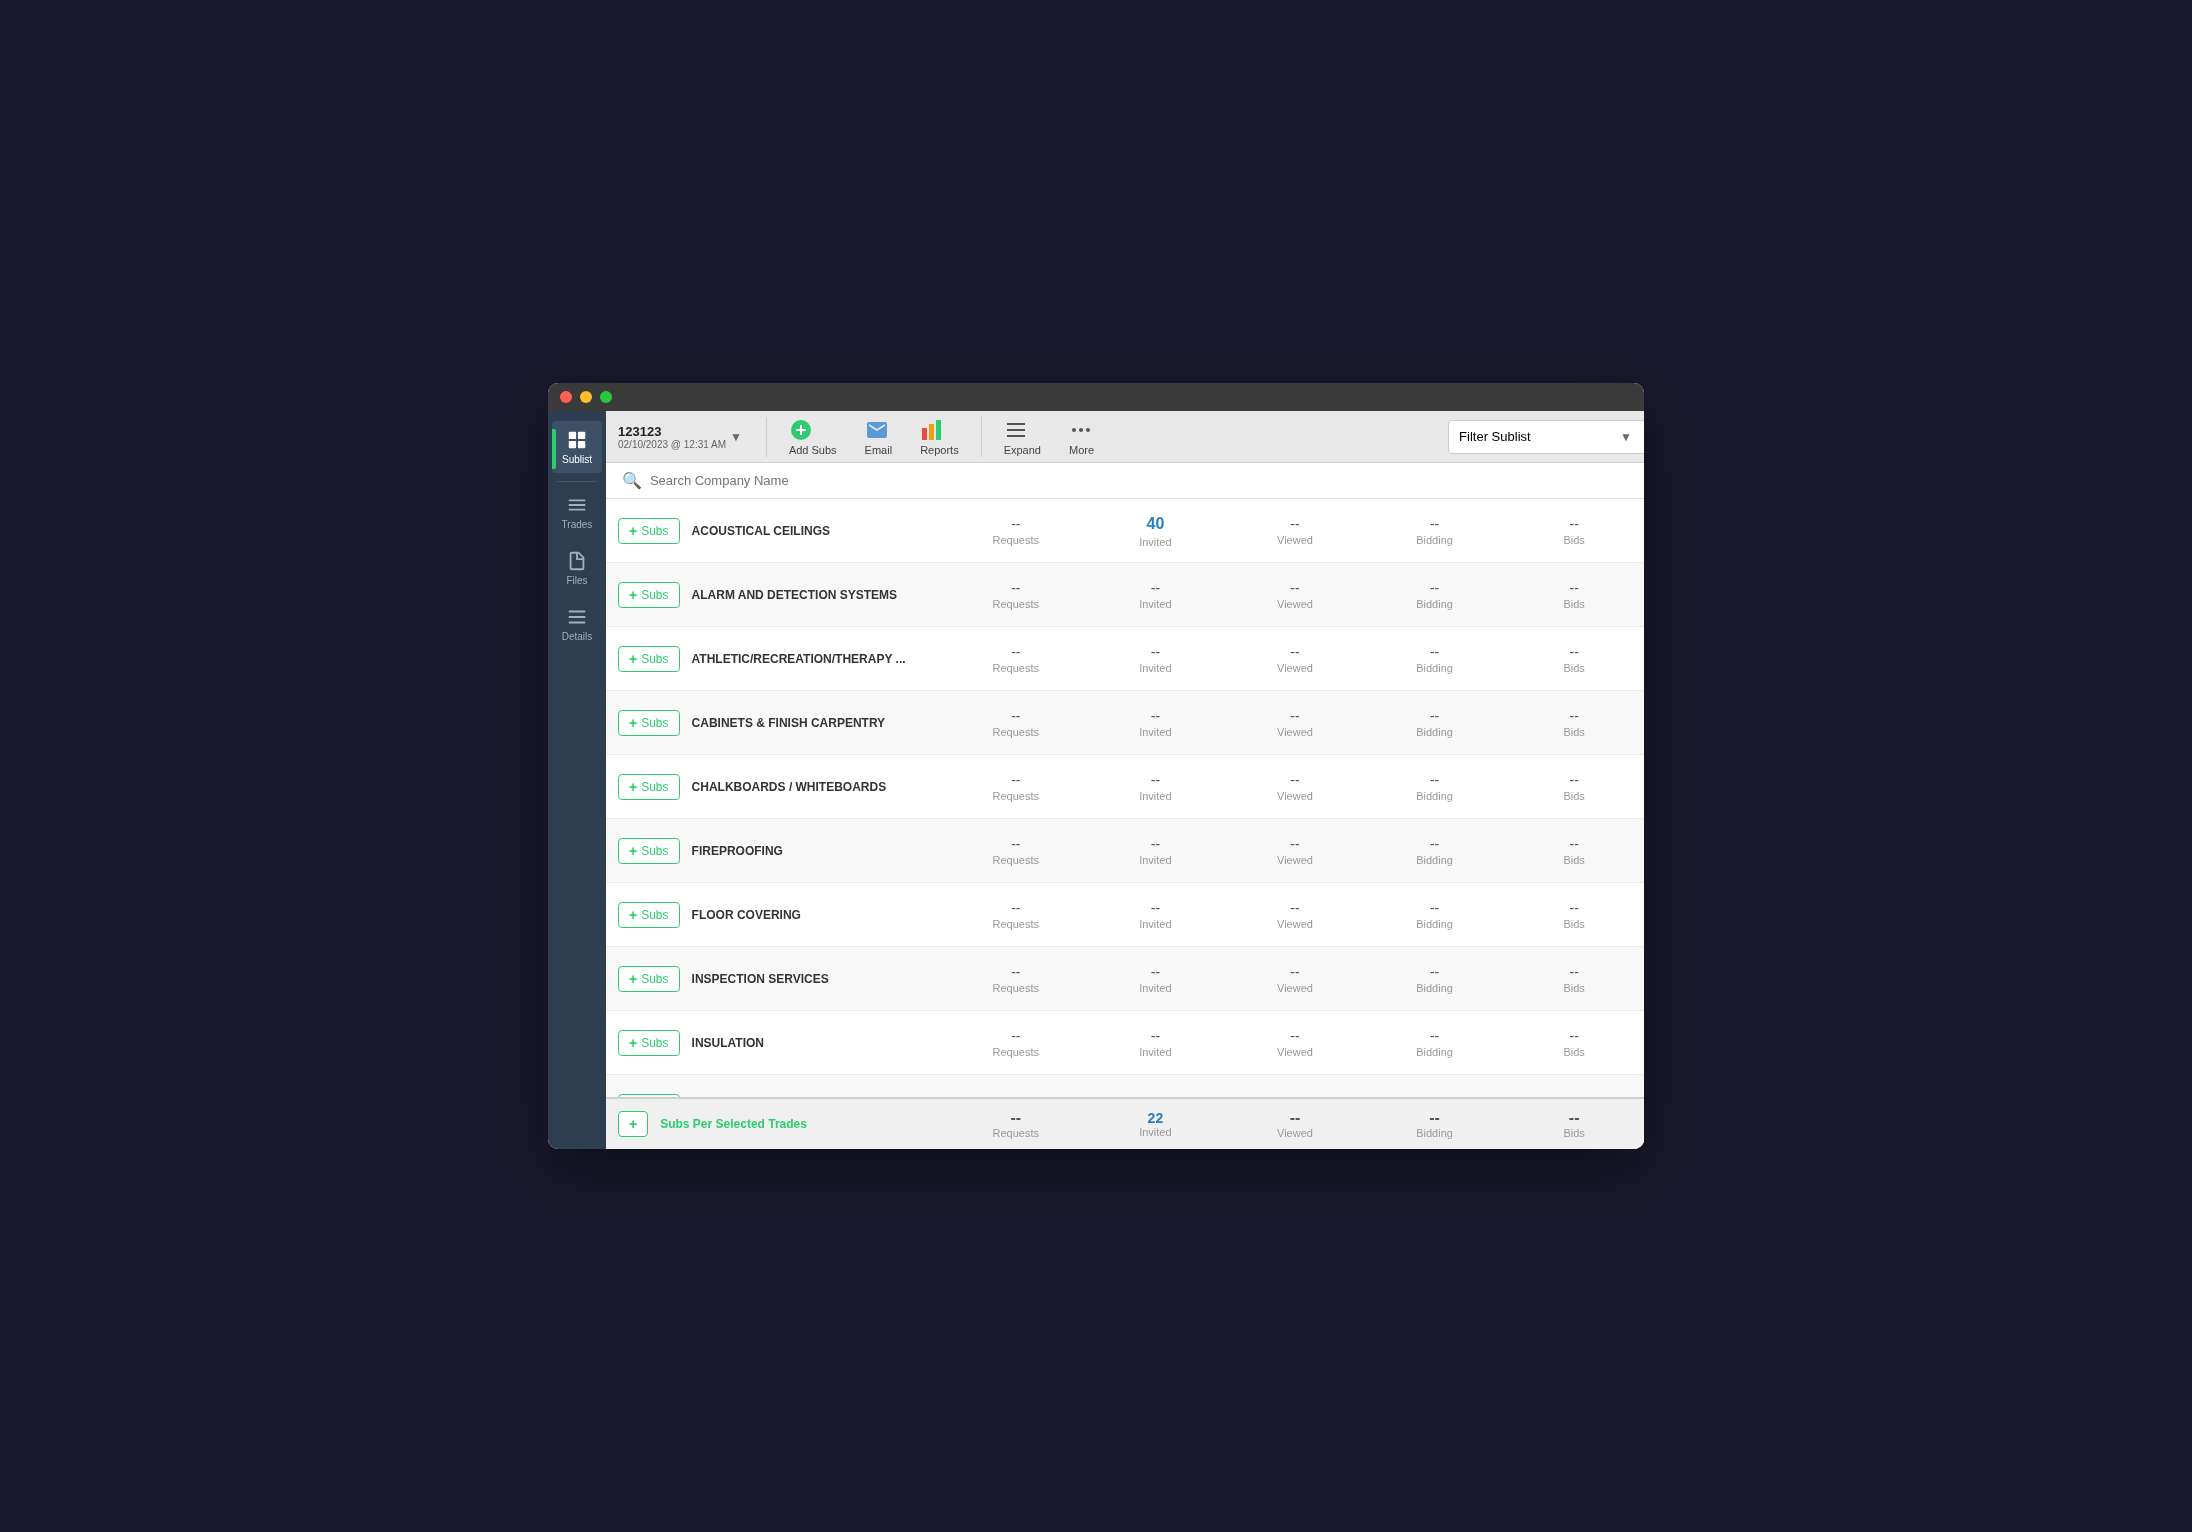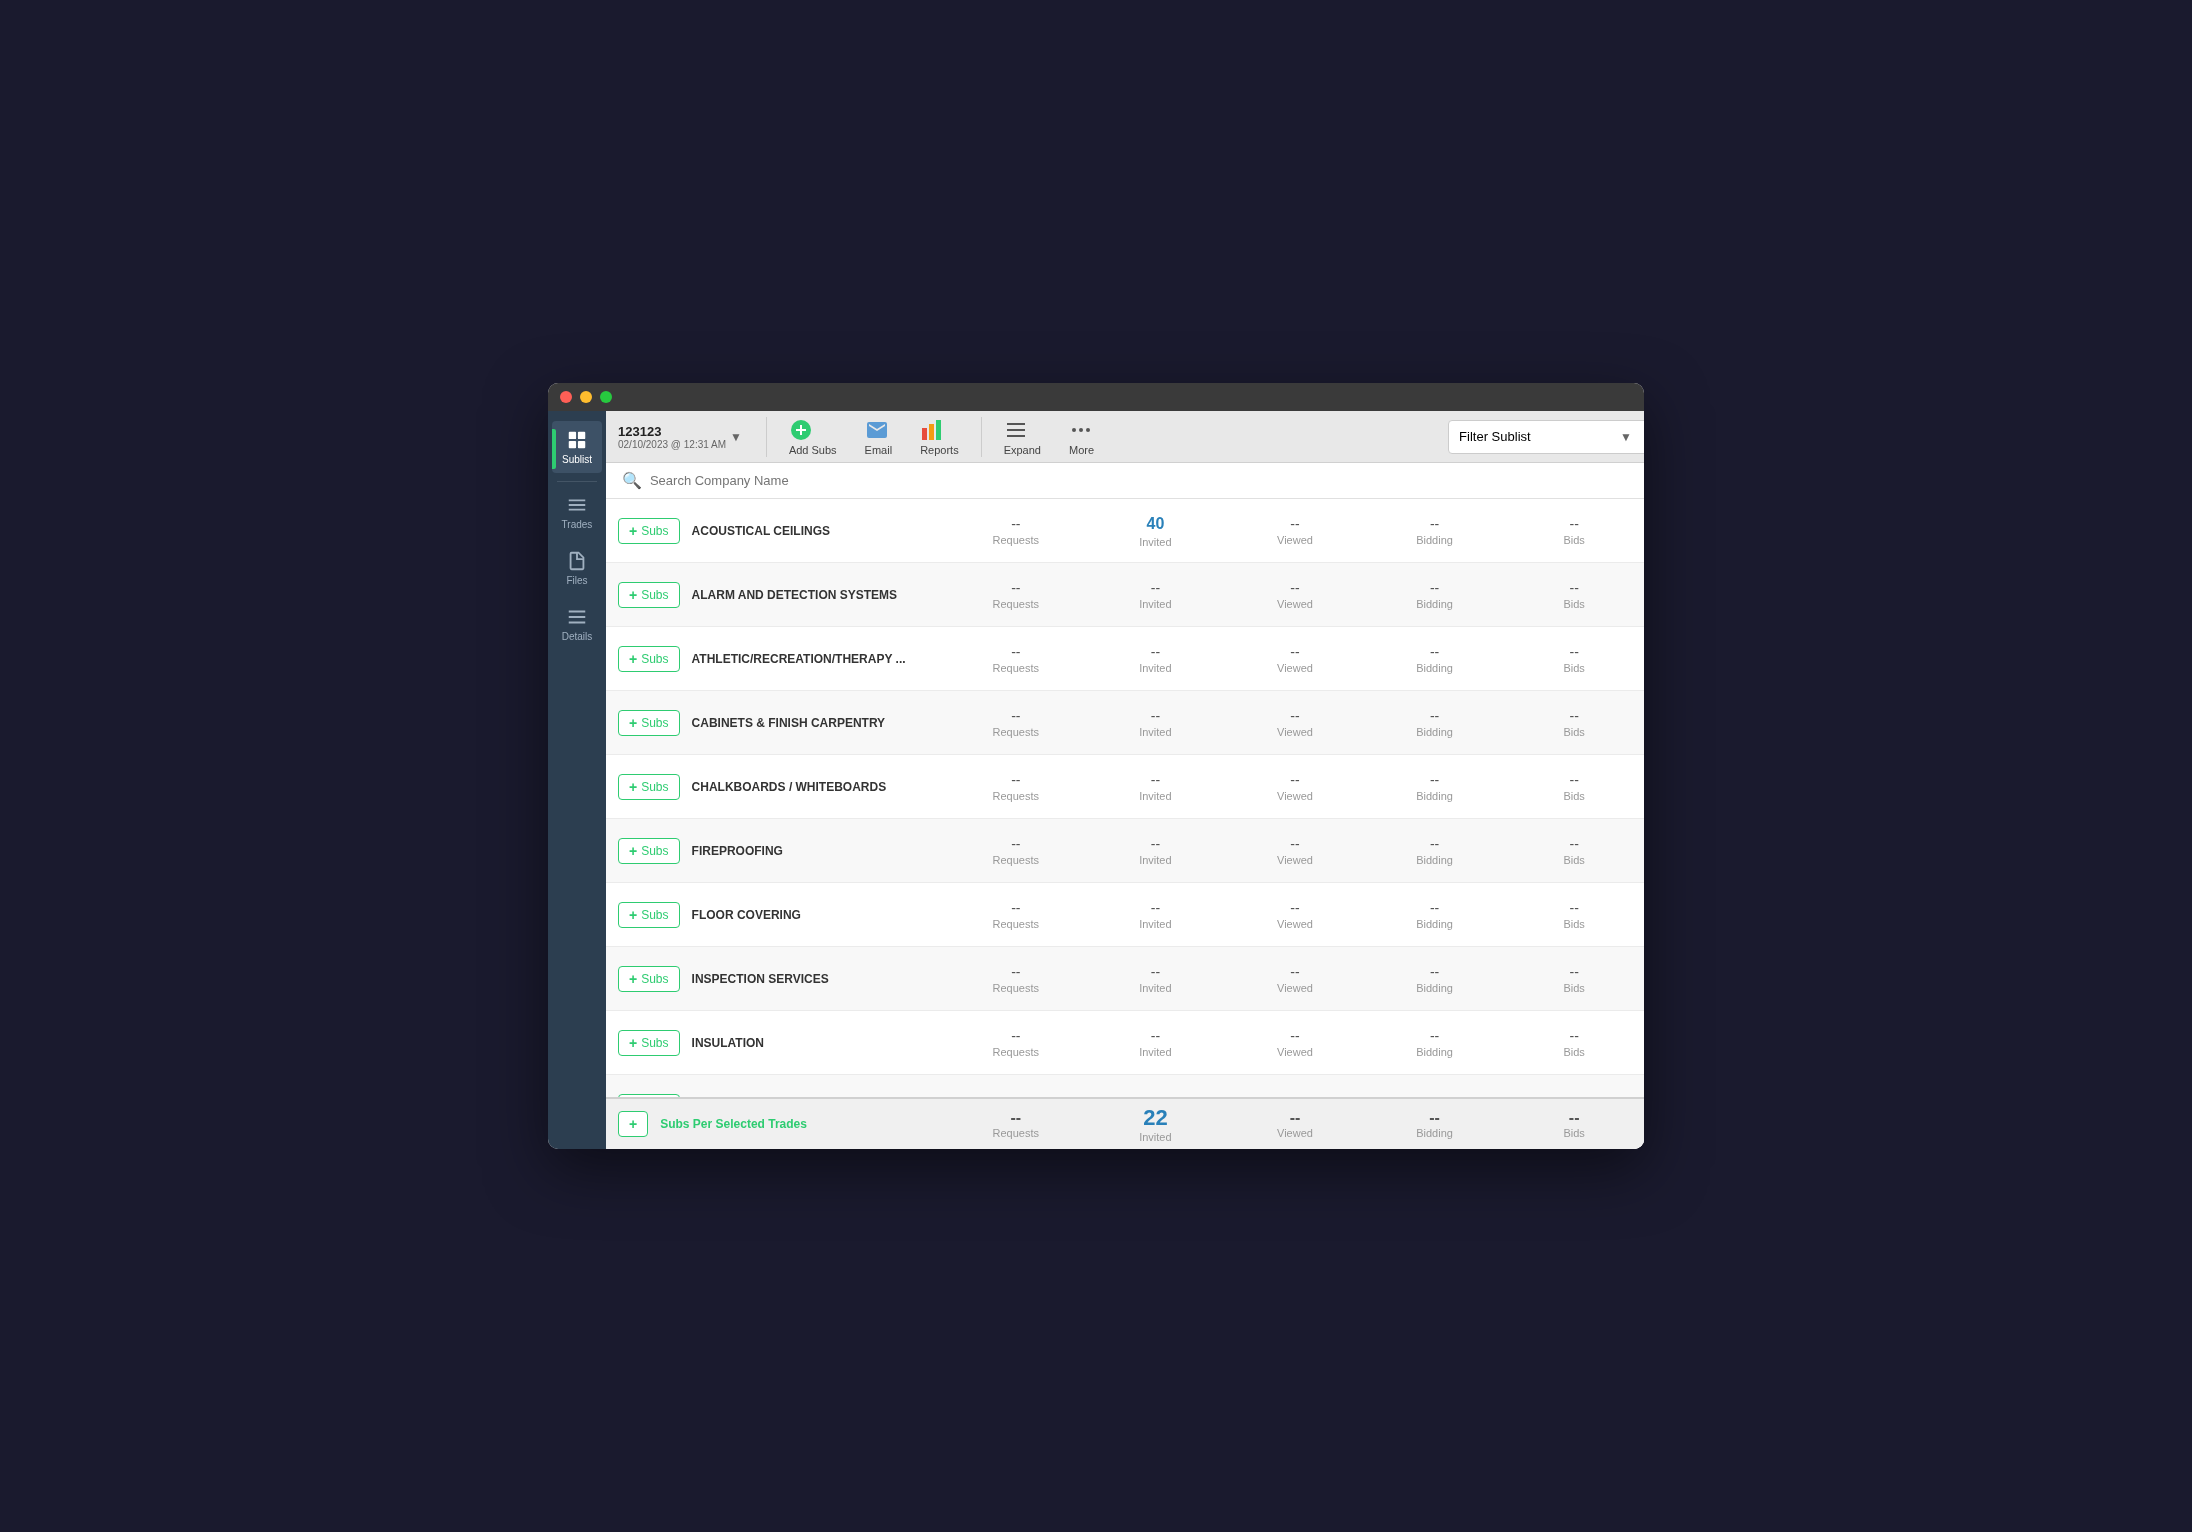"22" span.footer-value { font-size: 22px -> 14px }
